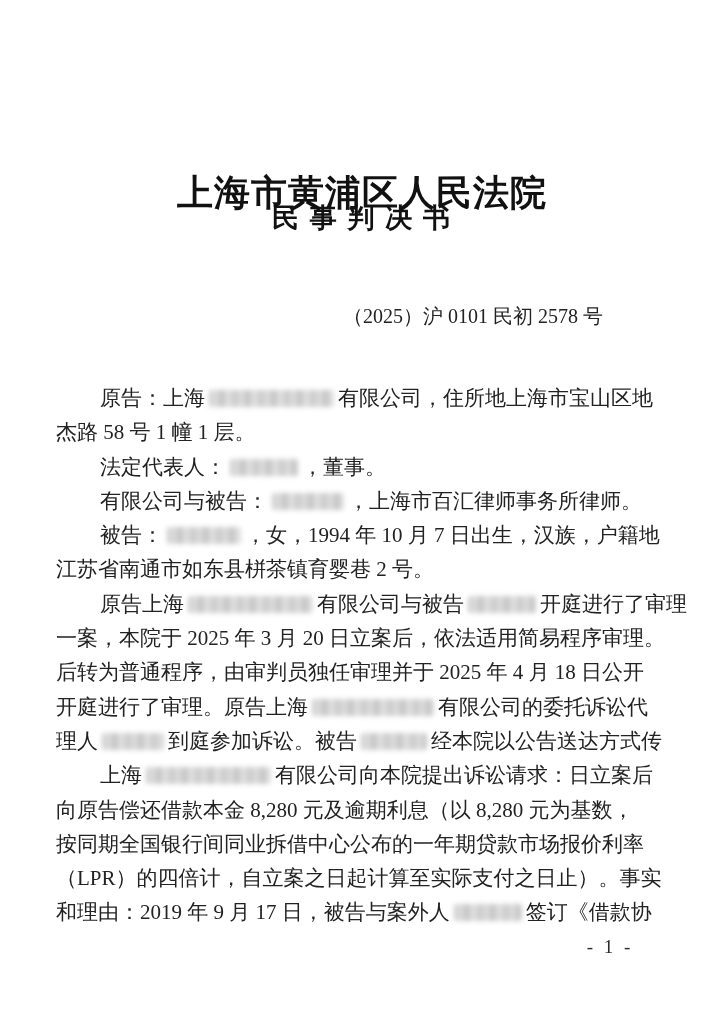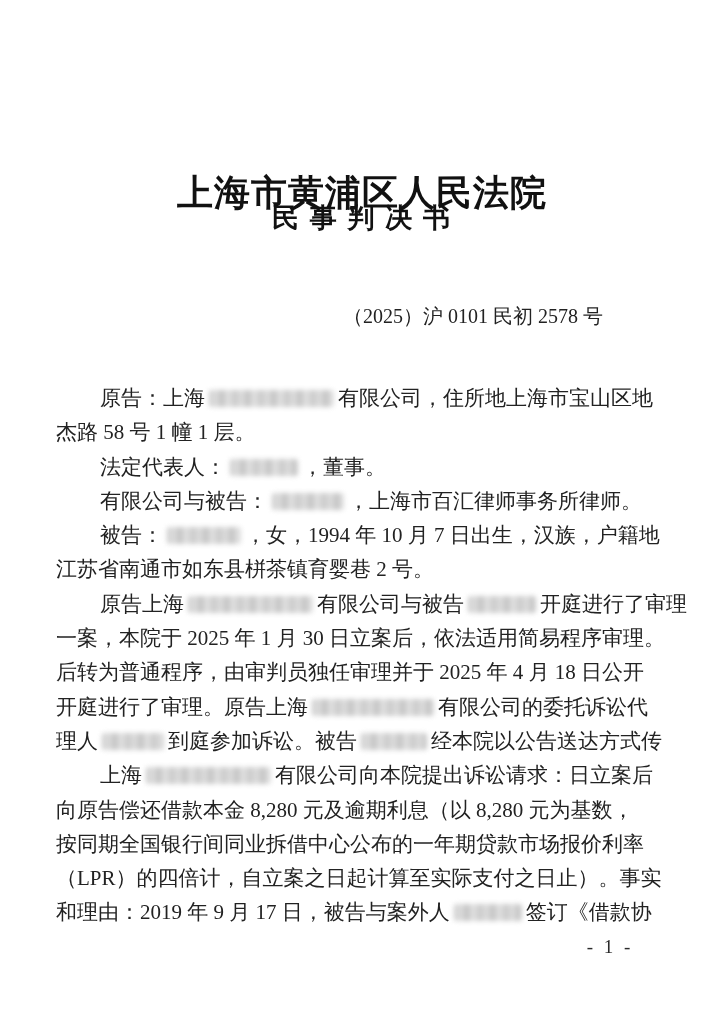"一案，本院于 2025 年 1 月" span.seg { text: 1 月 30 -> 3 月 20 }
